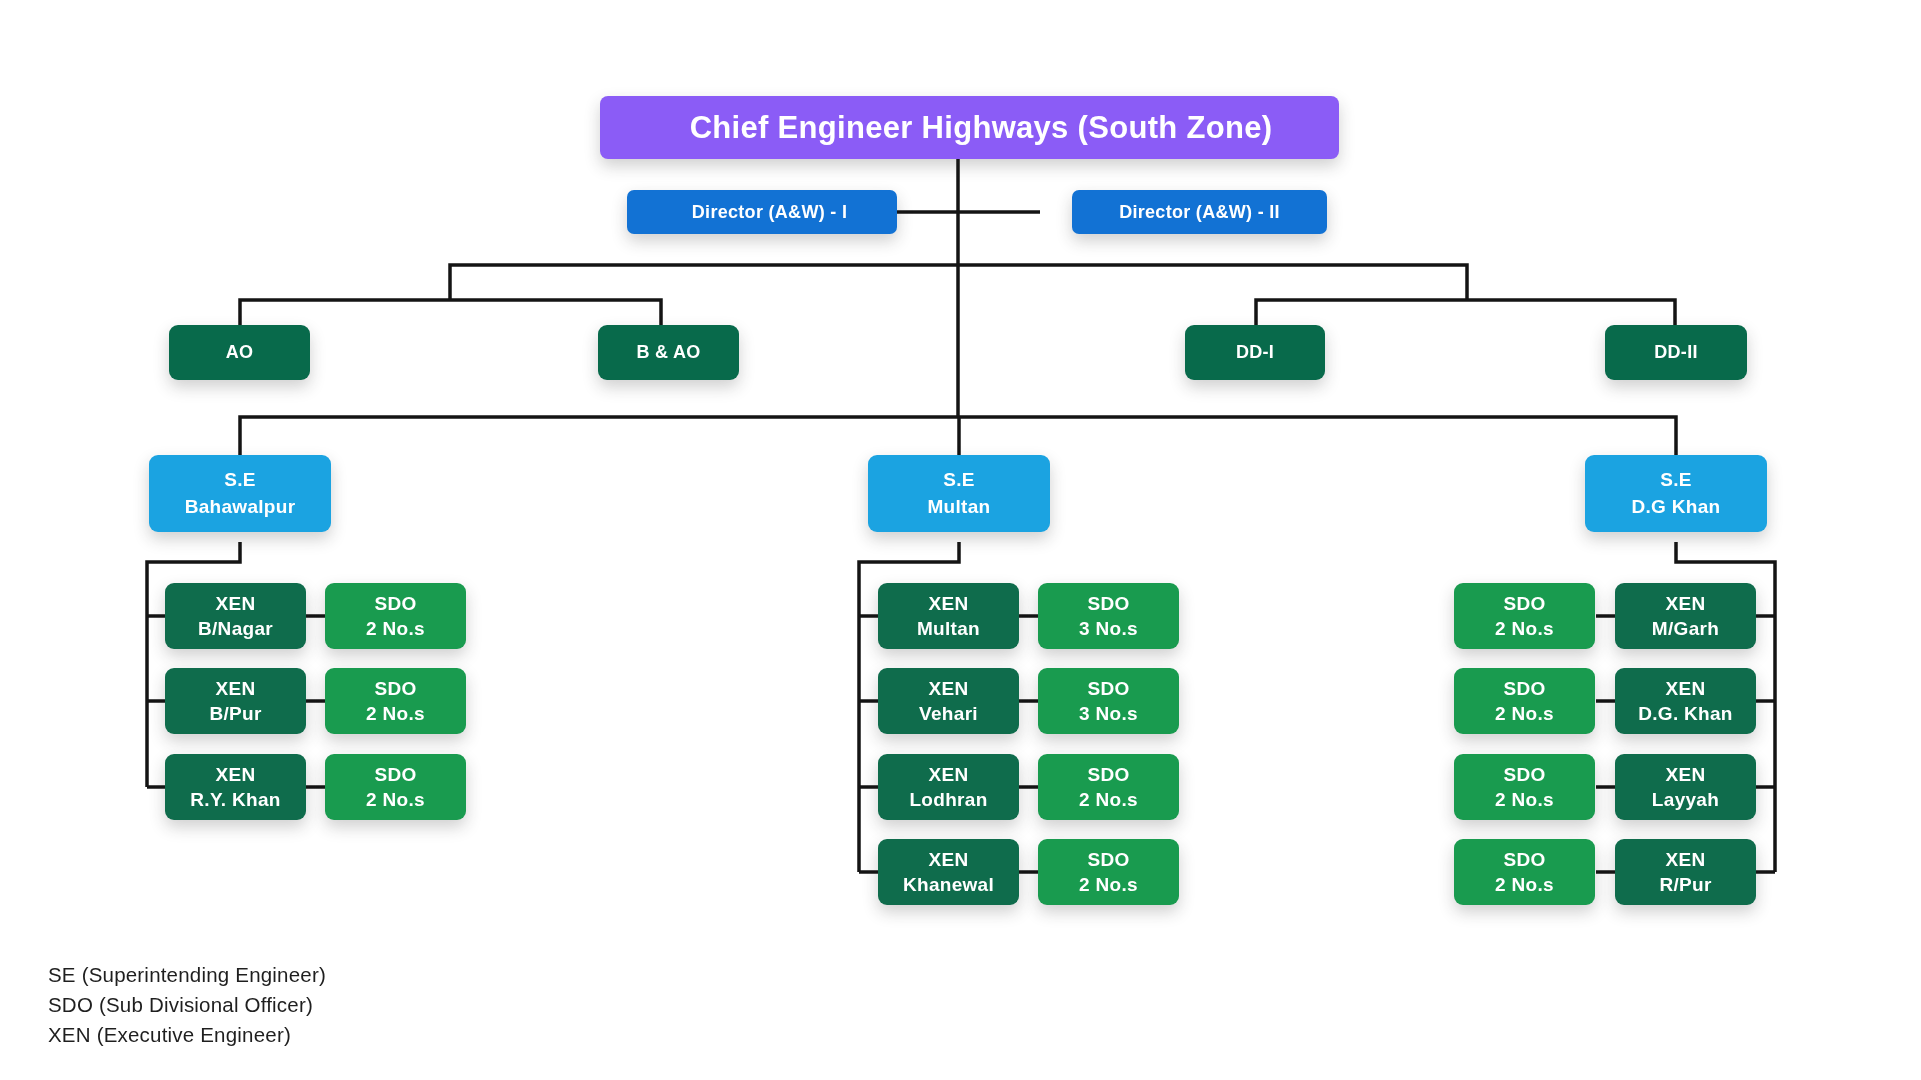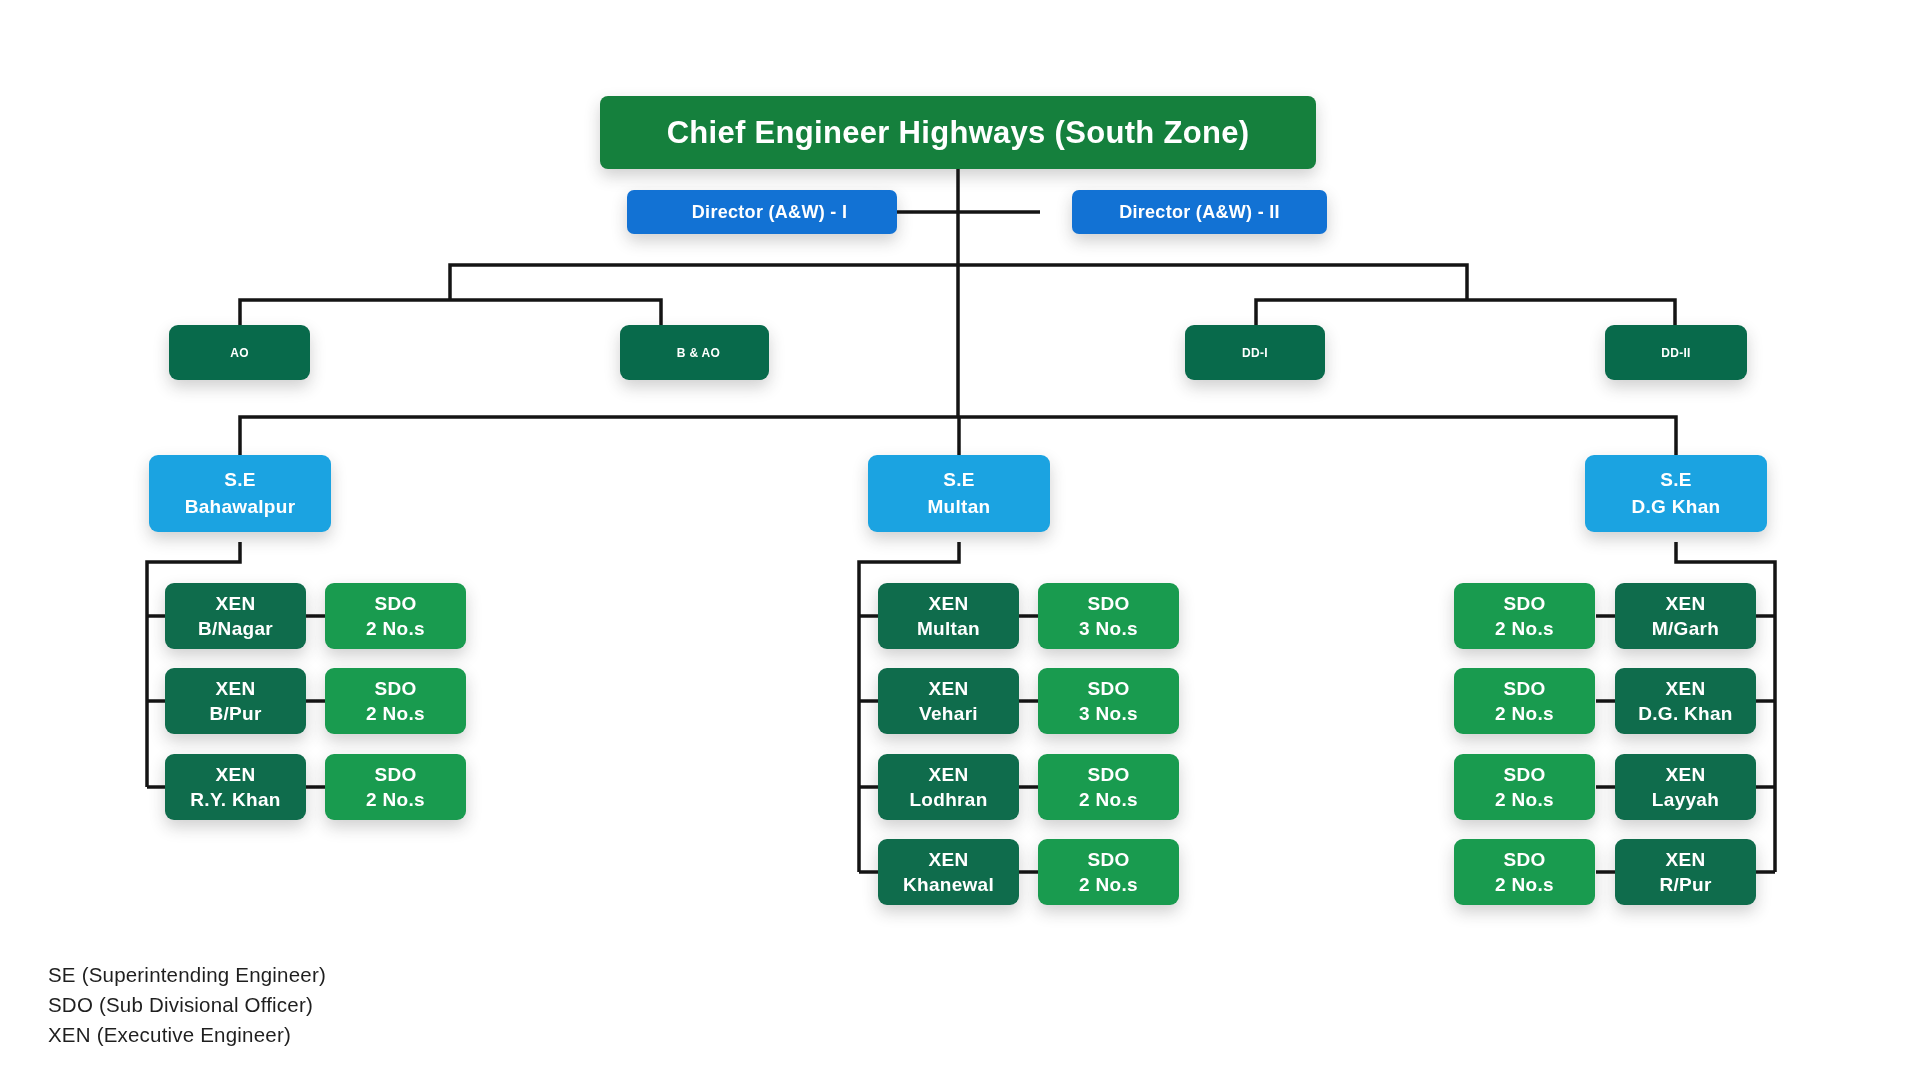"Chief Engineer Highways (South Zone)" .chief { background: #15803d -> #8b5cf6; height: 73px -> 63px; padding-left: none -> 23px }
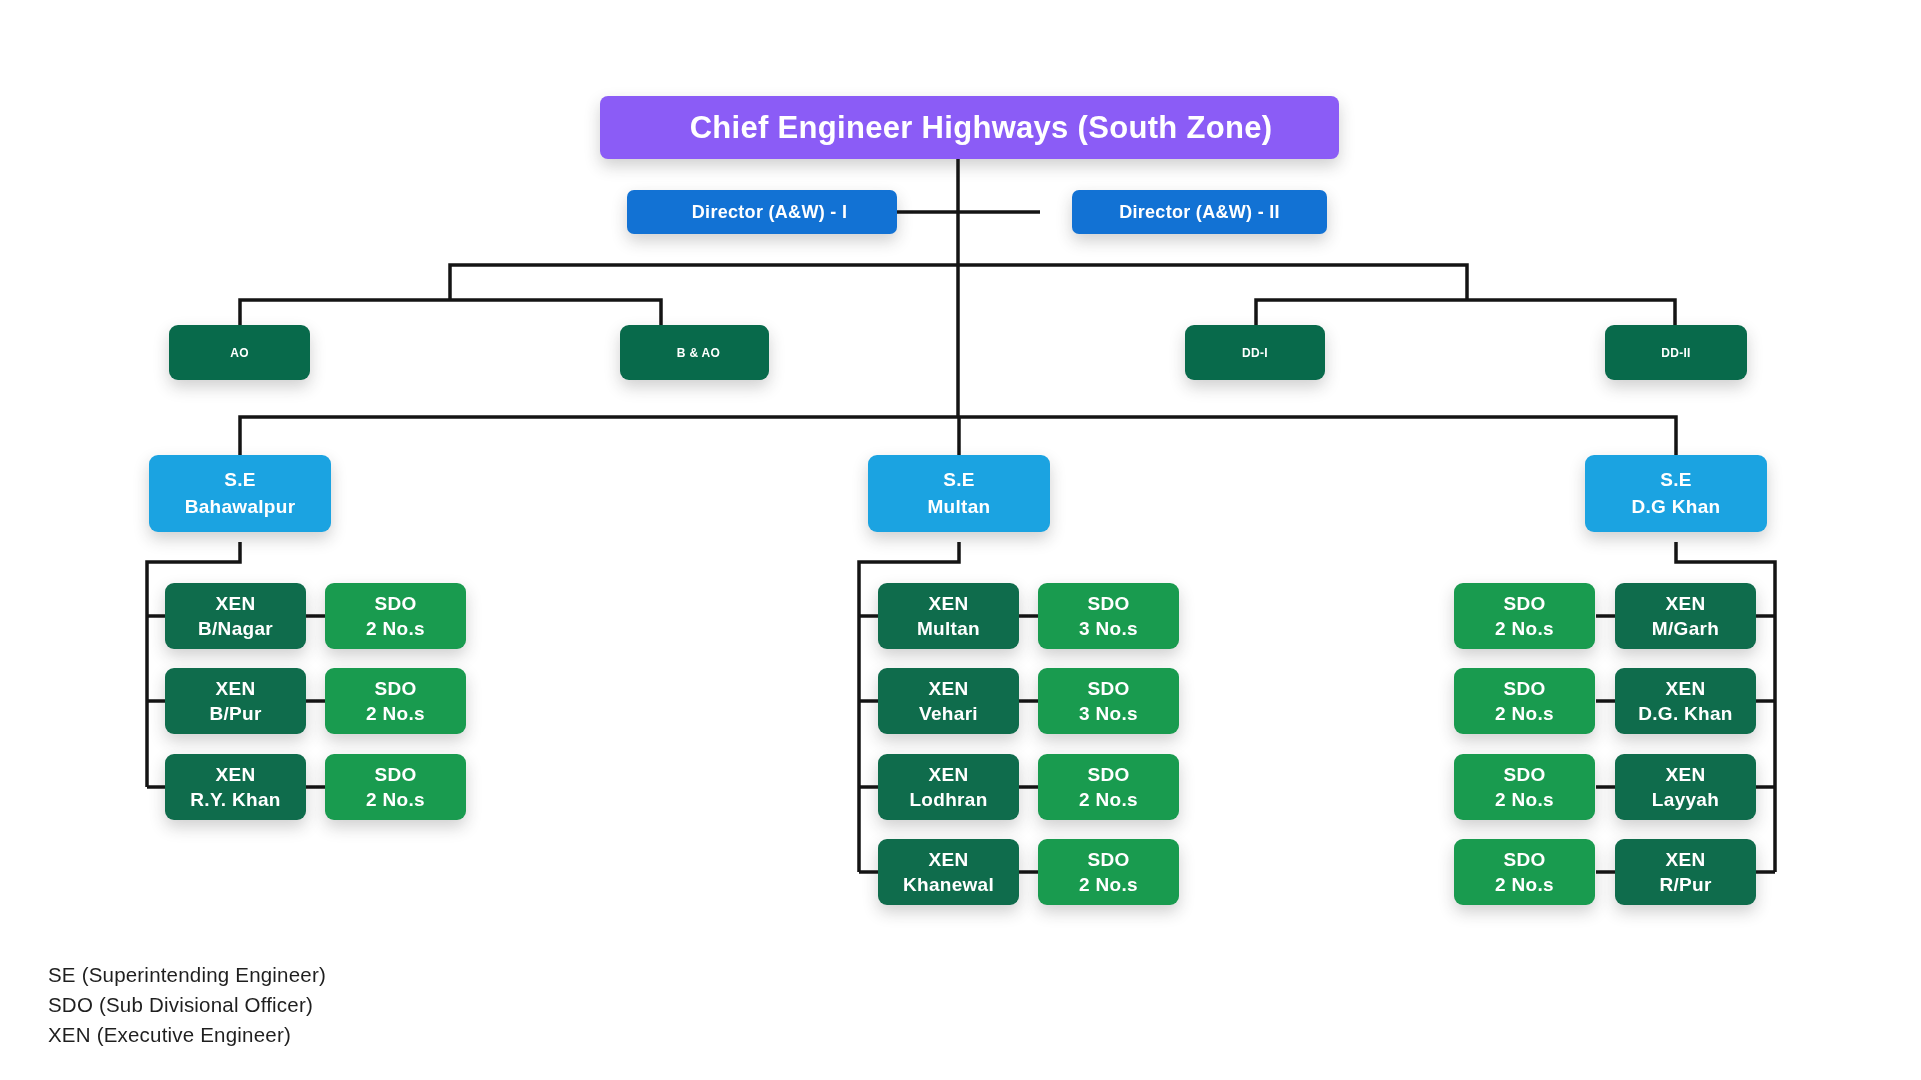"AO" .office { font-size: 12px -> 18px }
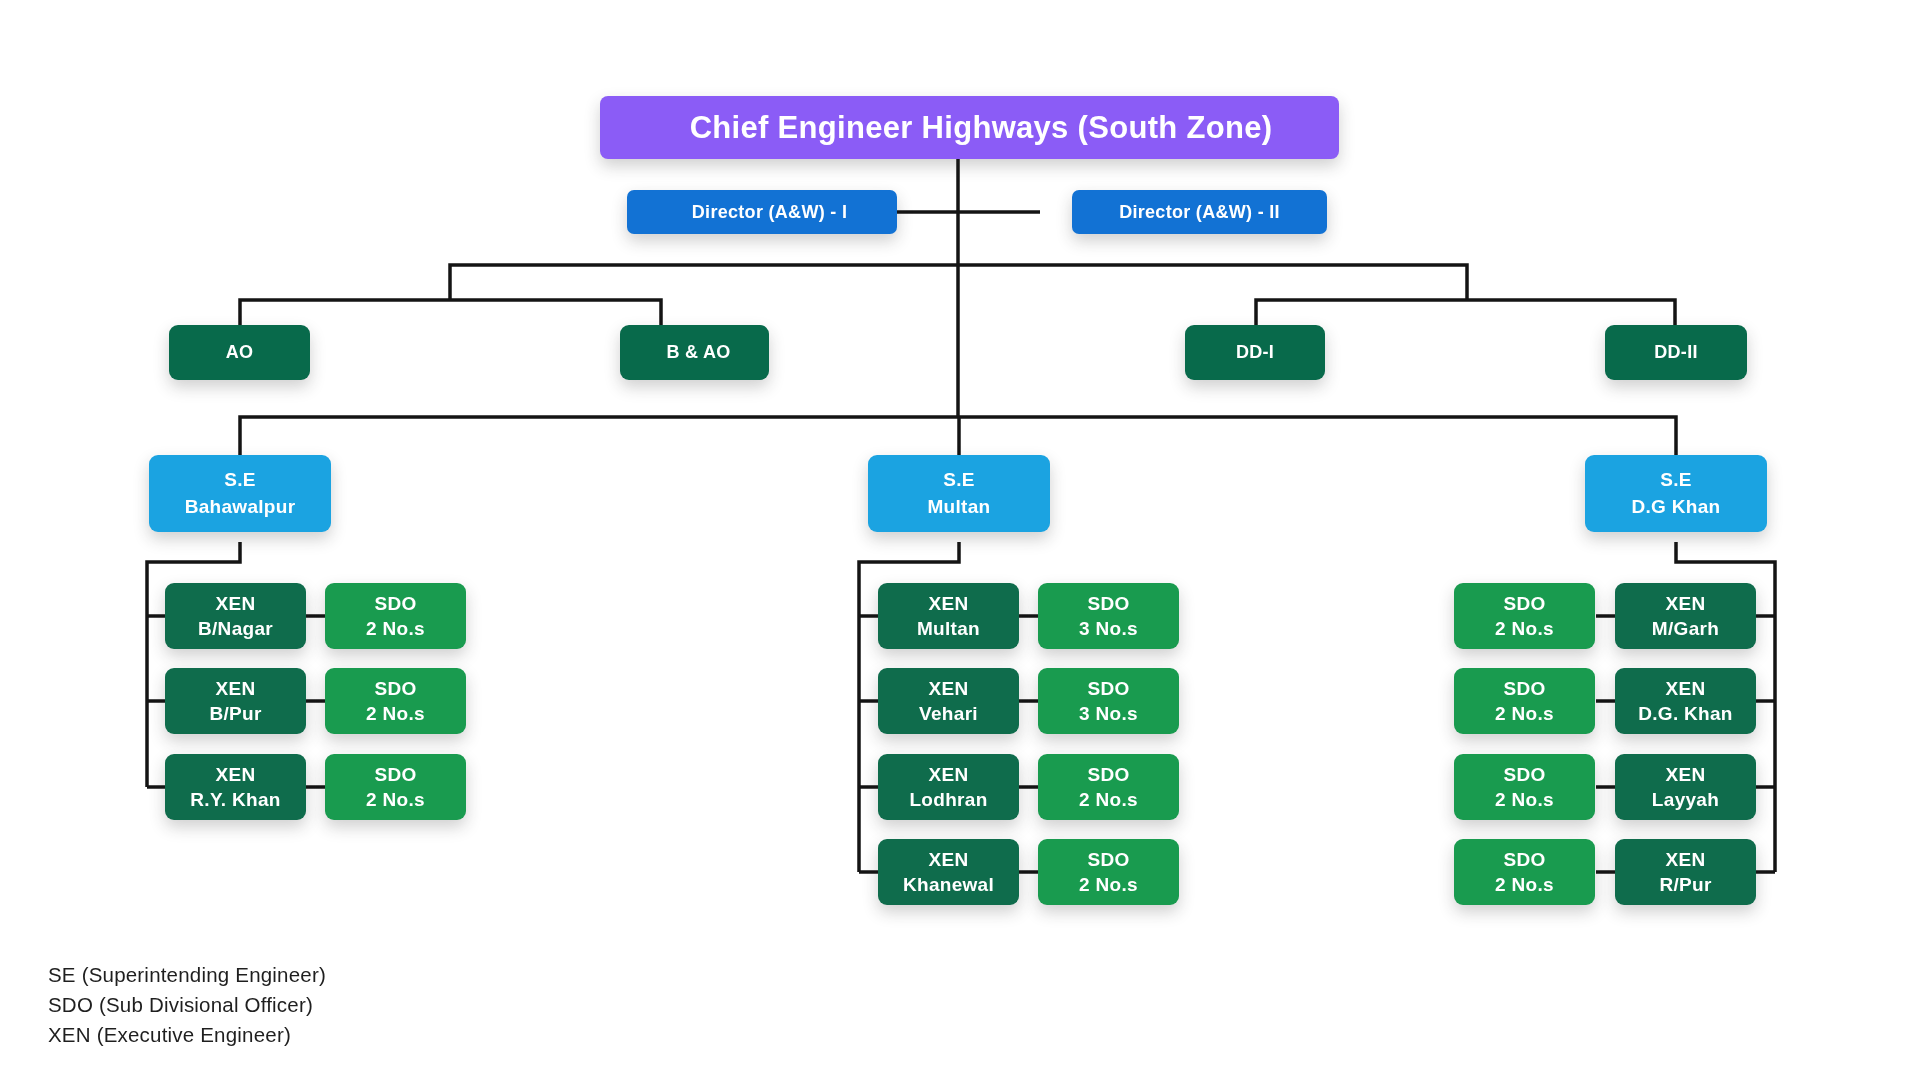"B & AO" .bao { left: 620px -> 598px; padding-left: 8px -> none }
